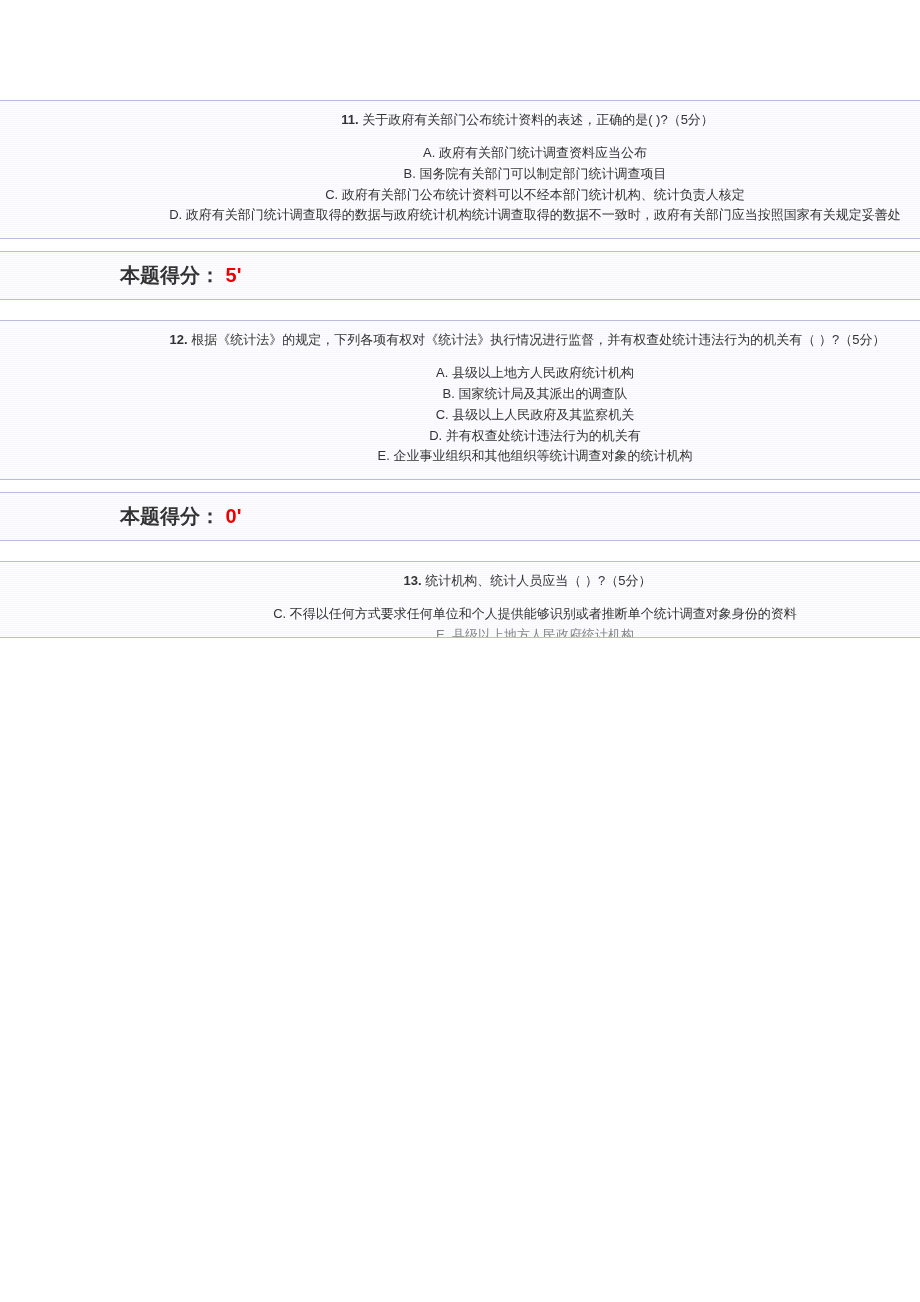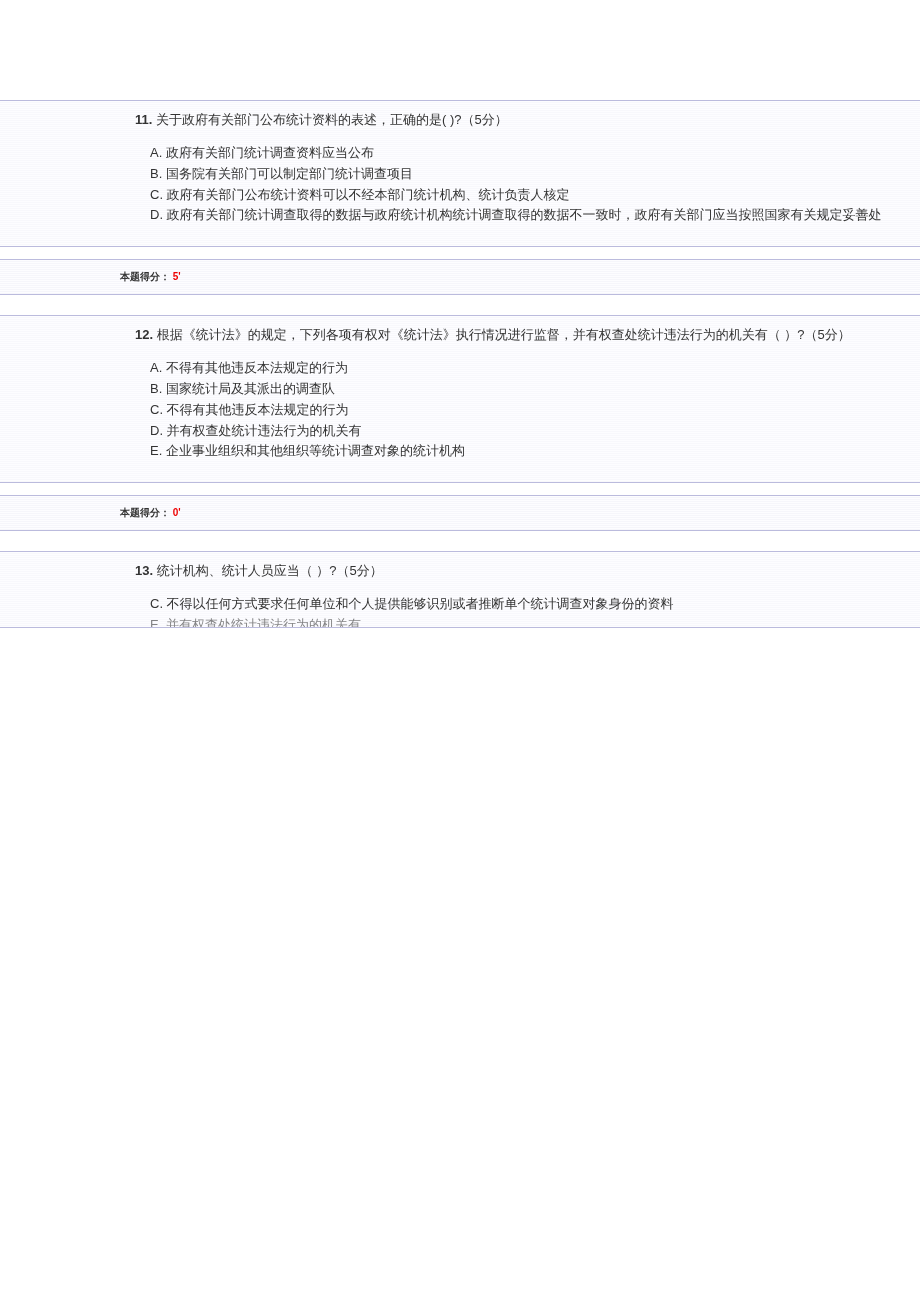"11. 关于政府有关部门公布统计资料的表述，正确的是( )?（5分）" .question-block { padding: 8px 0 20px 0 -> 8px 0 12px 0; text-align: none -> center }
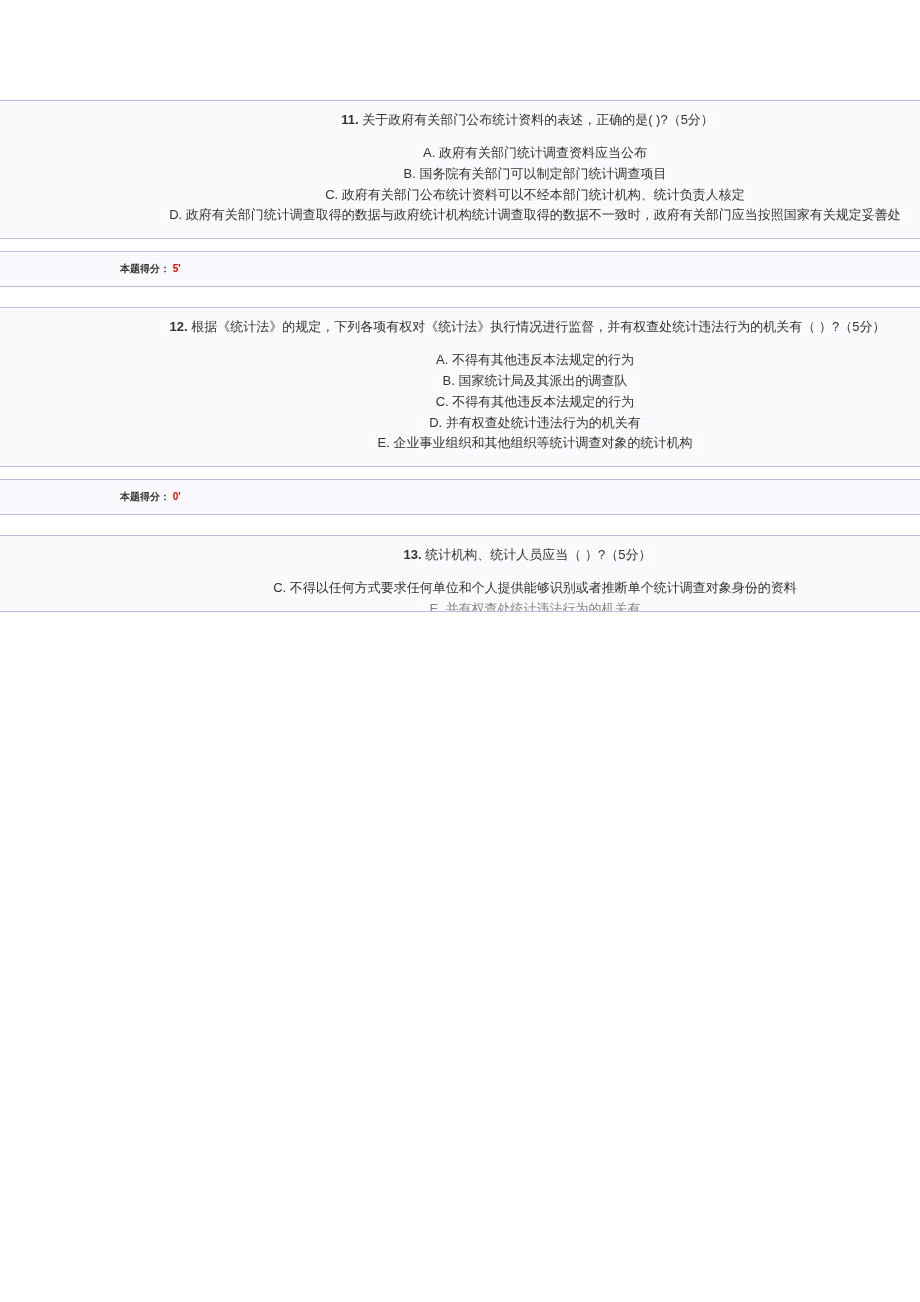"本题得分： 5'" .score-bar { font-size: 10px -> 20px }
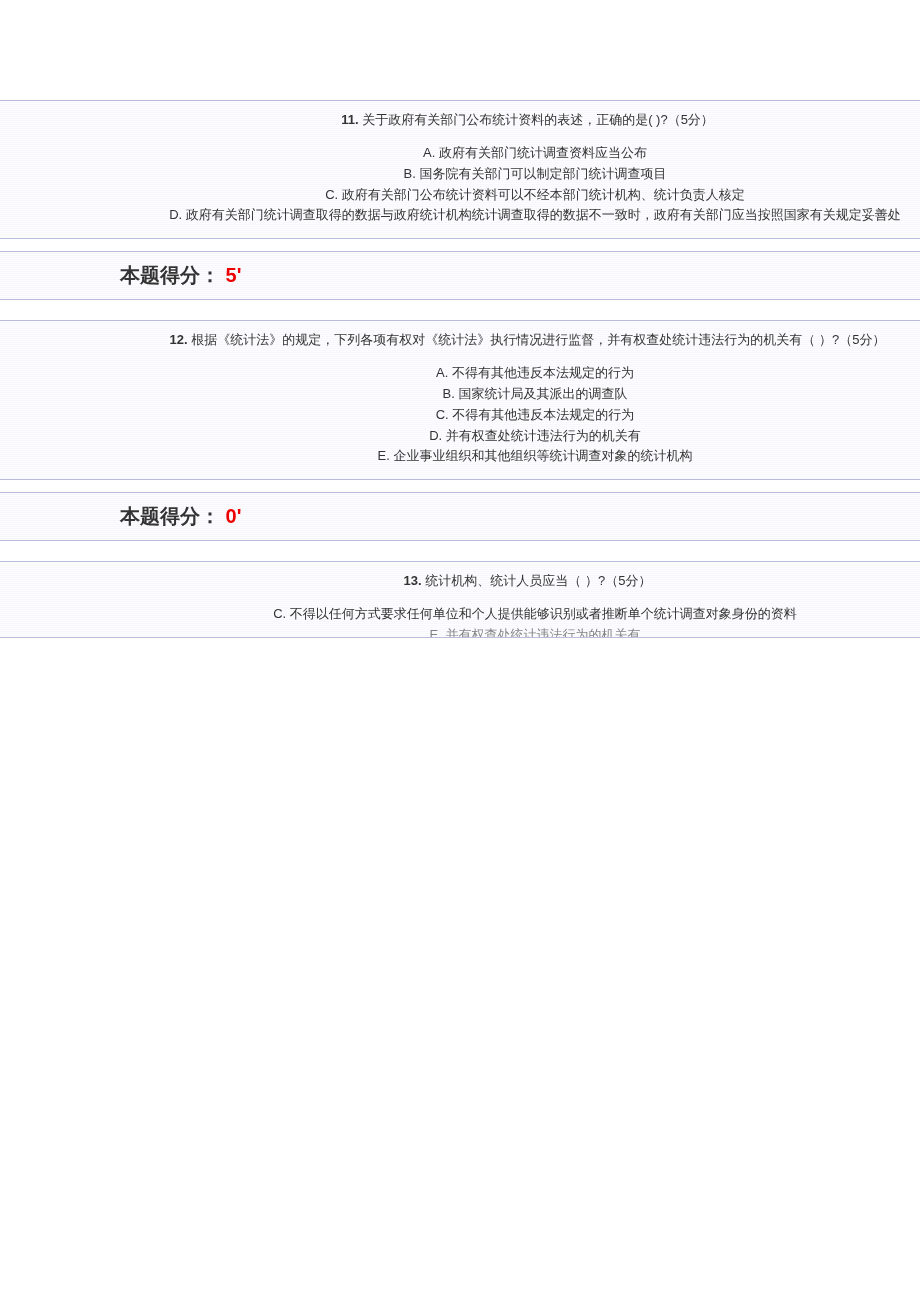"A. 不得有其他违反本法规定的行为" div { text: 不得有其他违反本法规定的行为 -> 县级以上地方人民政府统计机构 }
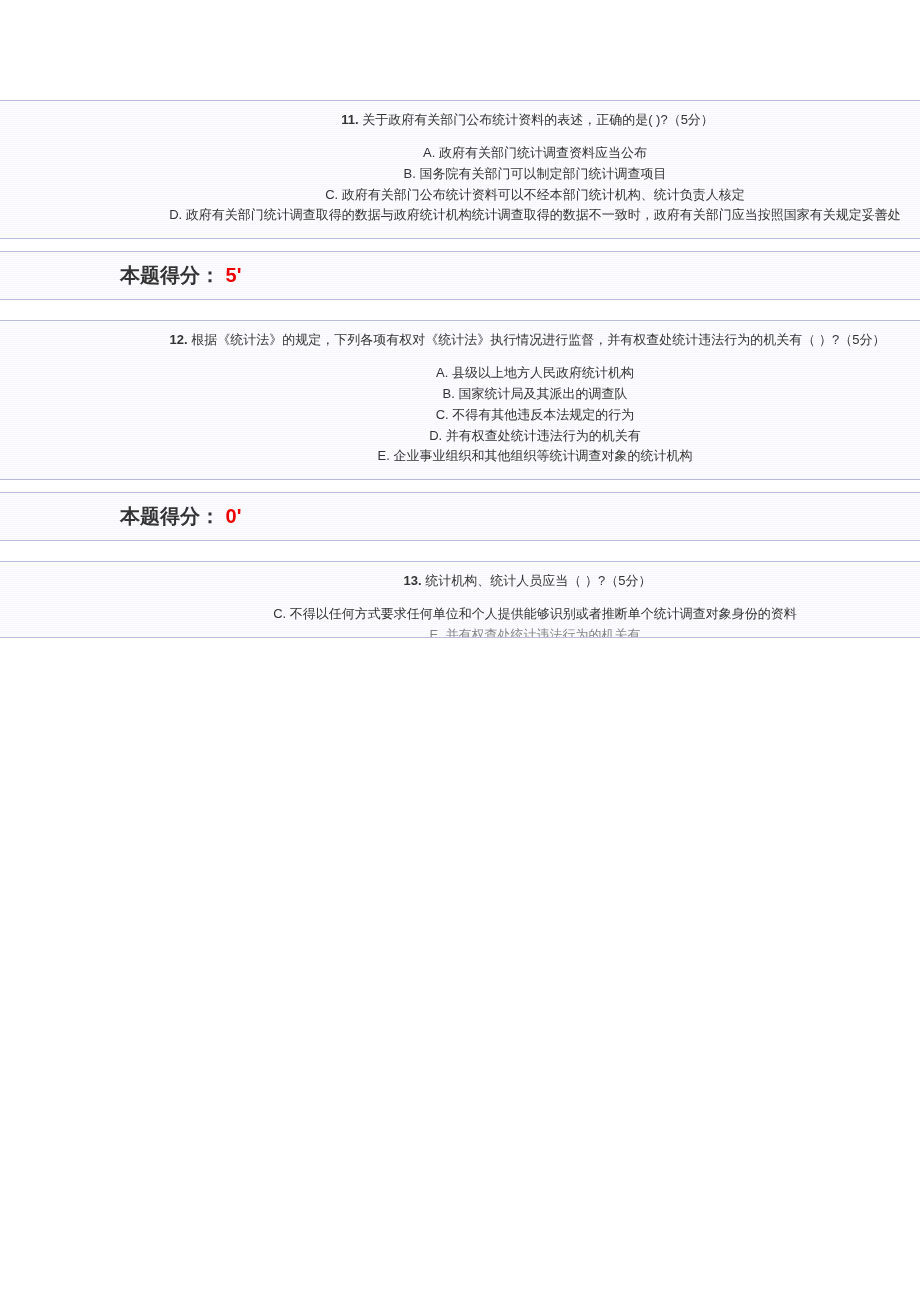"C. 不得有其他违反本法规定的行为" div { text: 不得有其他违反本法规定的行为 -> 县级以上人民政府及其监察机关 }
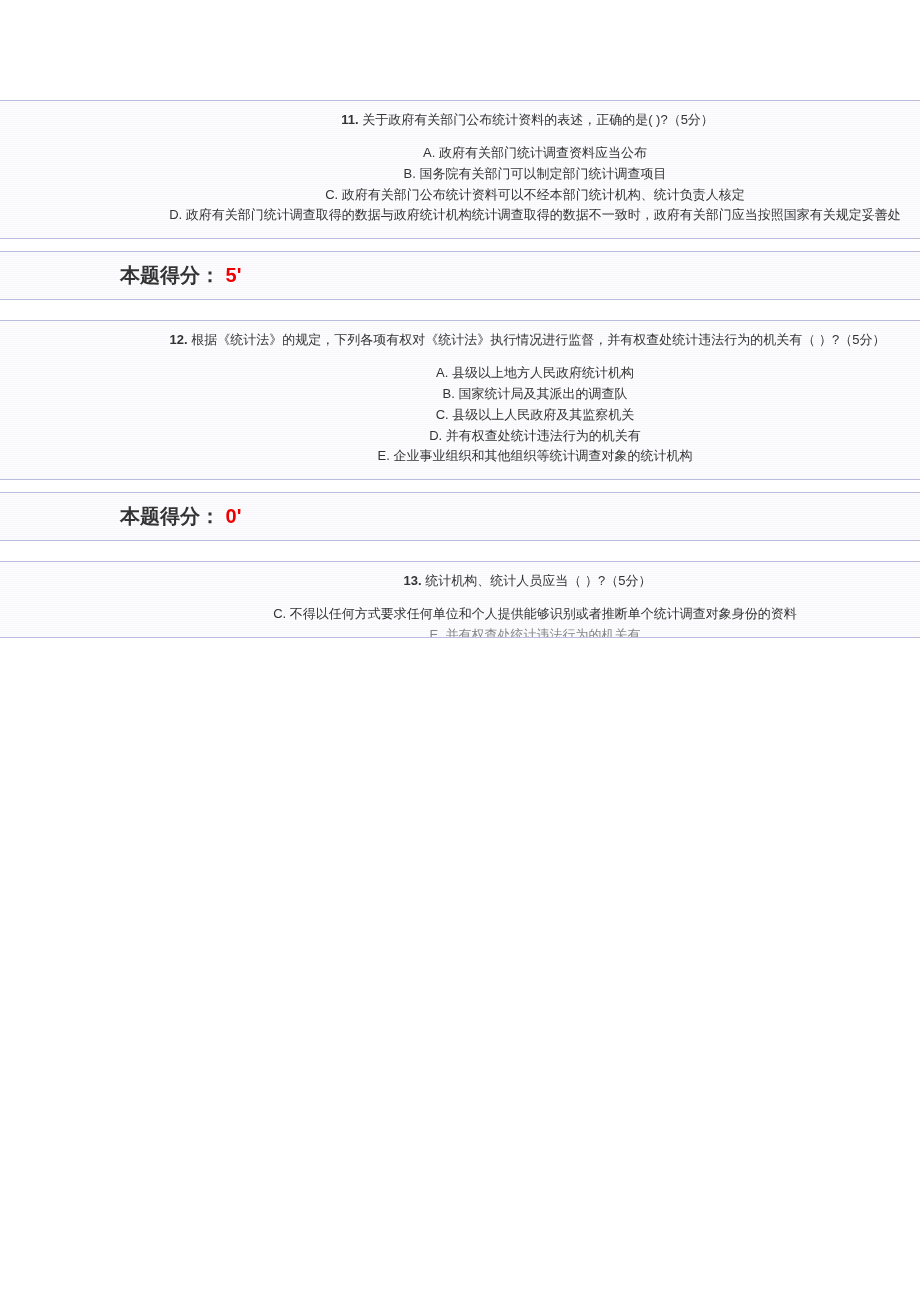"E. 并有权查处统计违法行为的机关有" div { text: 并有权查处统计违法行为的机关有 -> 县级以上地方人民政府统计机构 }
